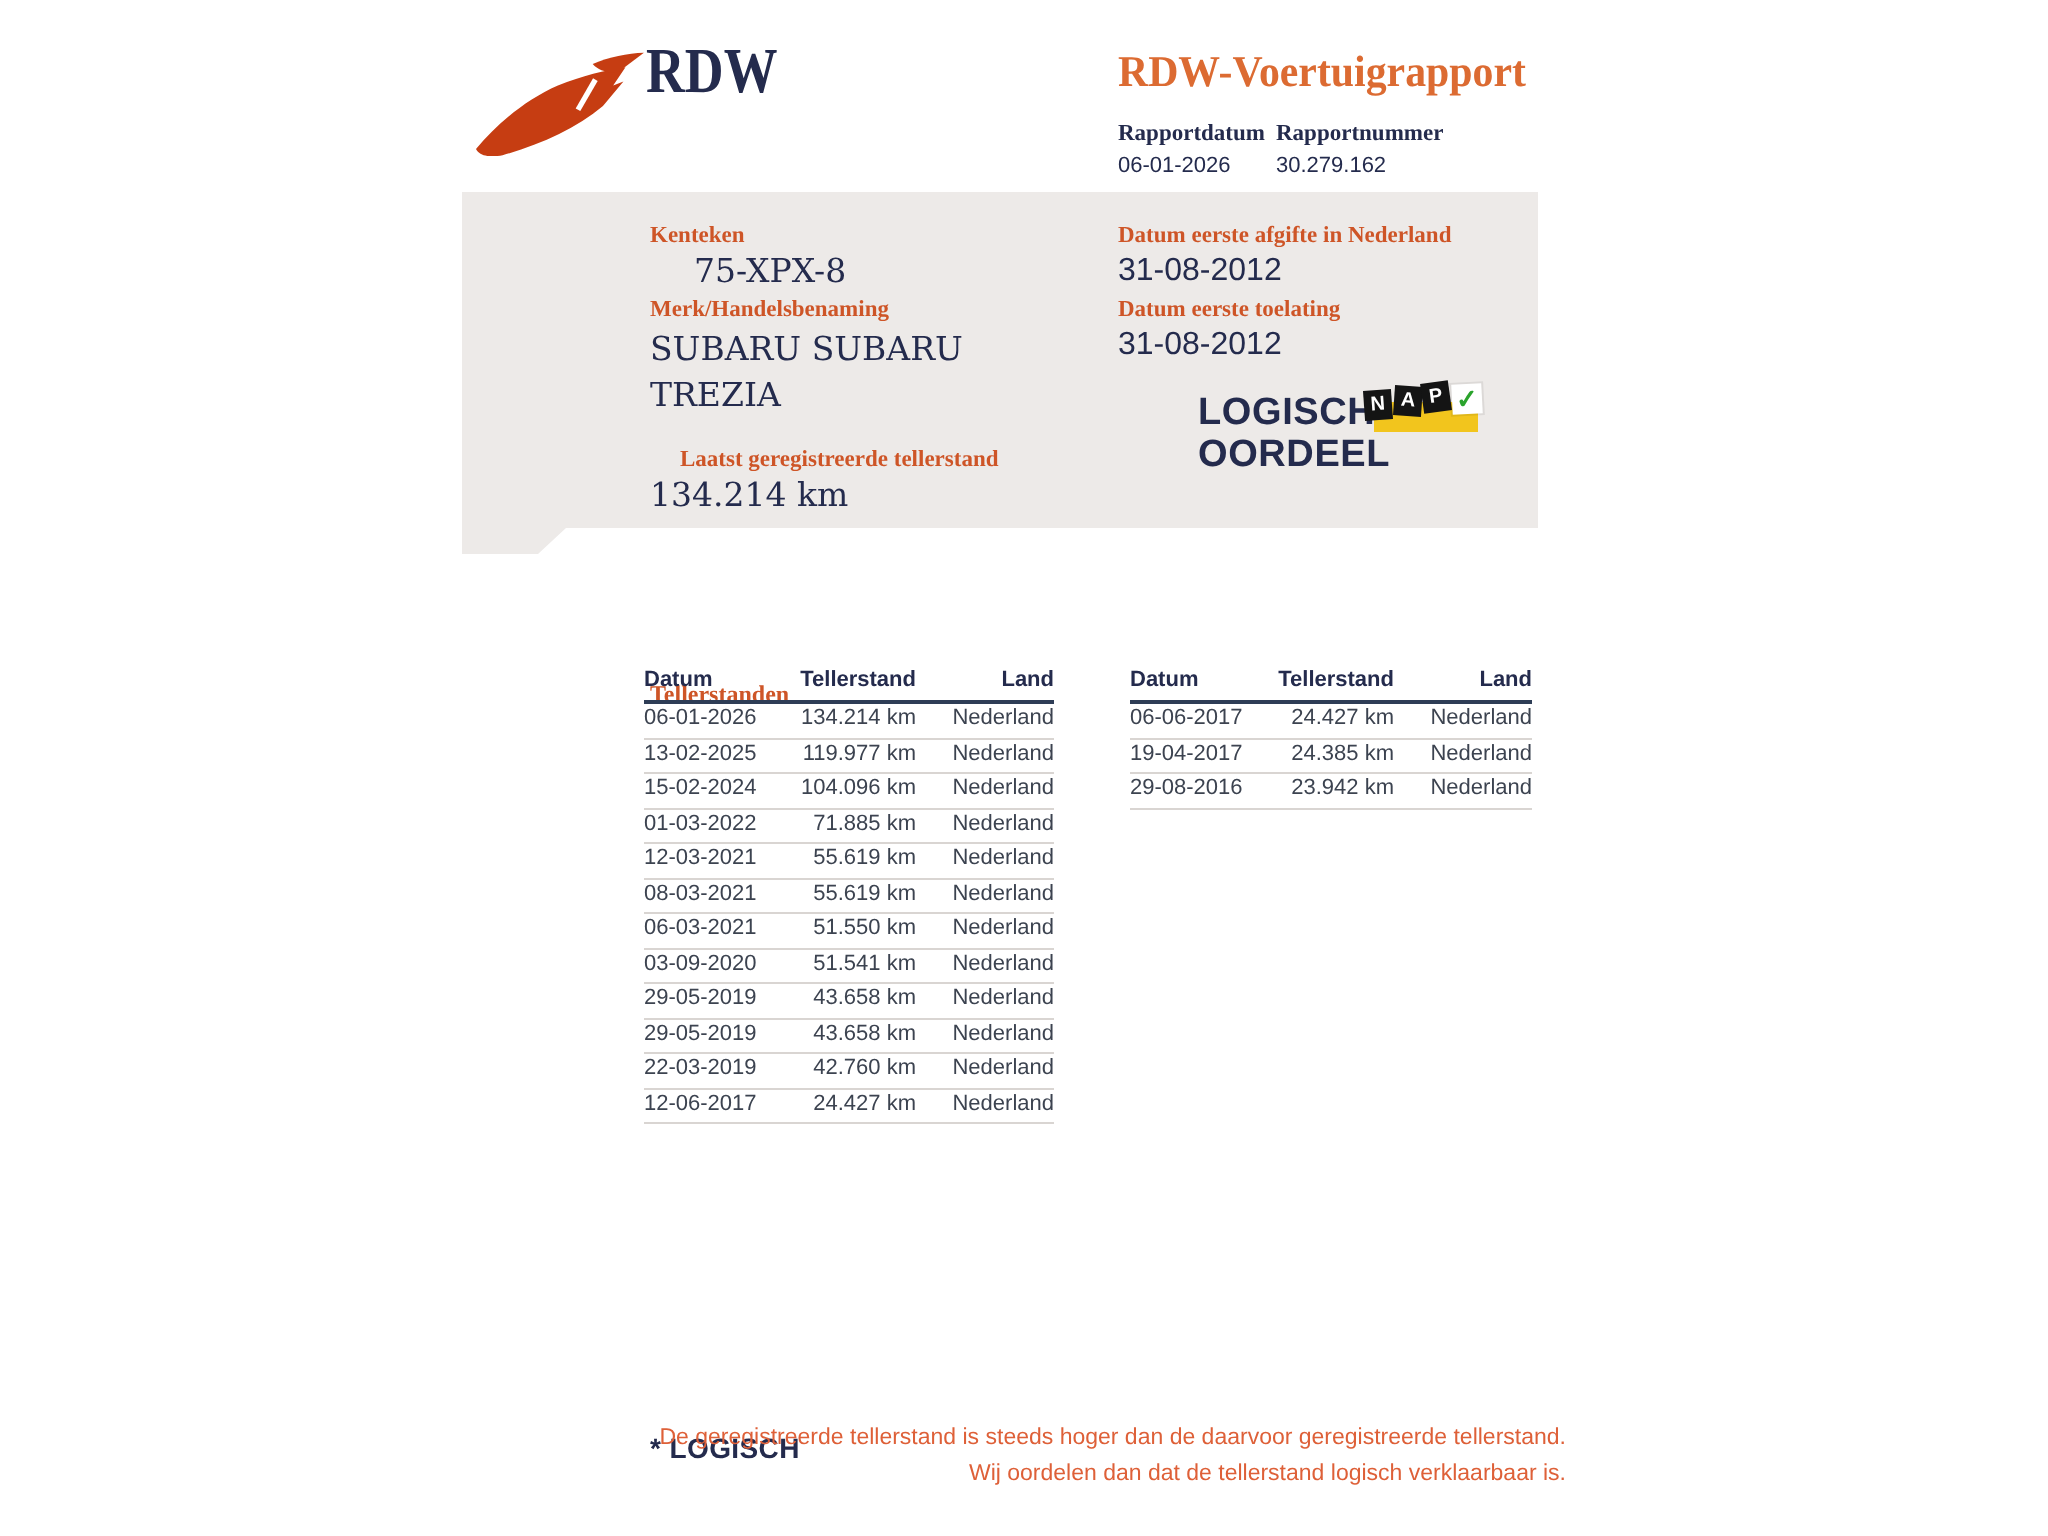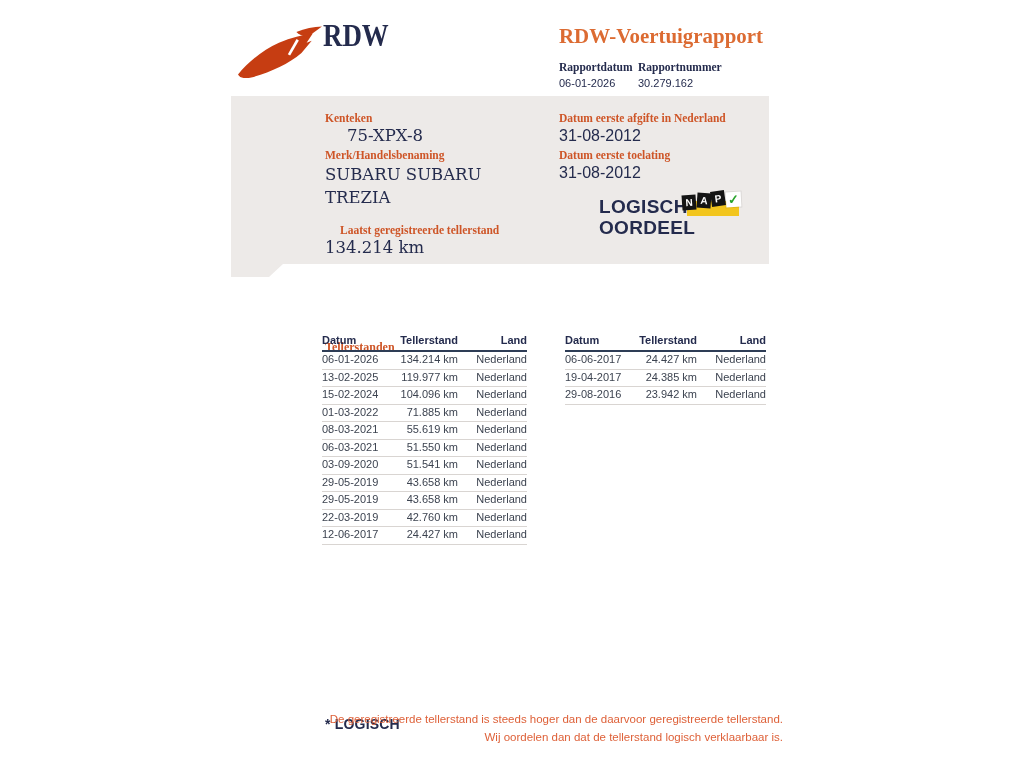"12-03-2021" tr { html: none -> <tr> <td>12-03-2021</td> <td>55.619 km</td> <td>Nederland</td> </tr> }
